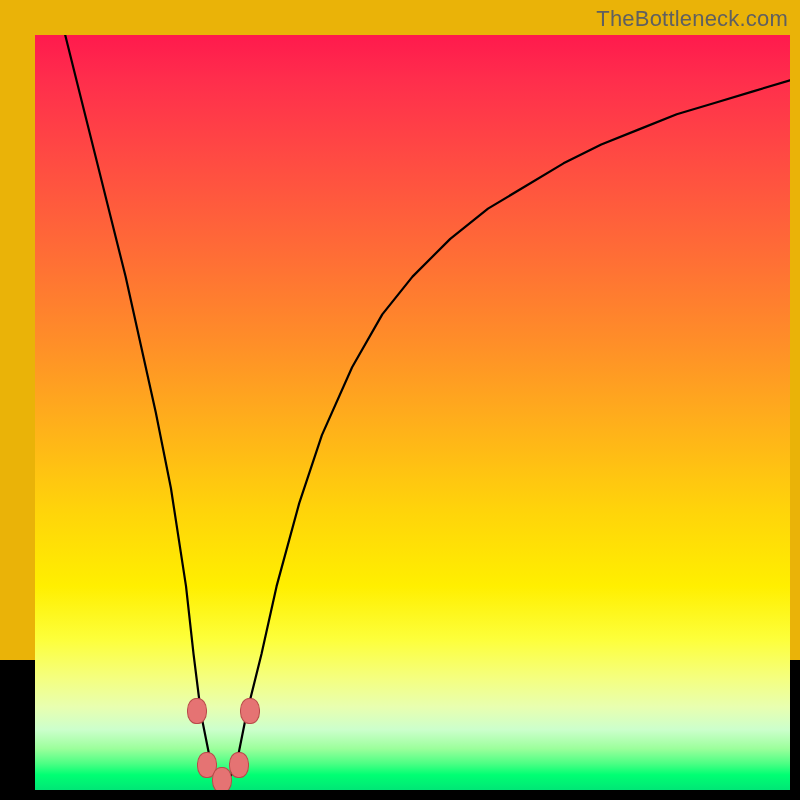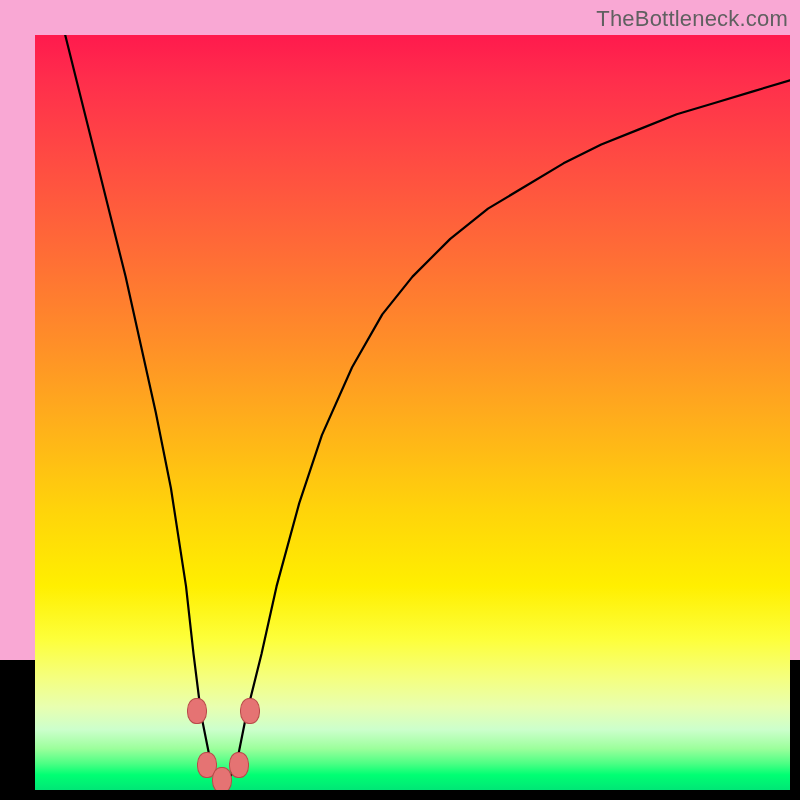"TheBottleneck.com" .frame { background: #f9a8d4 -> #eab308 }
